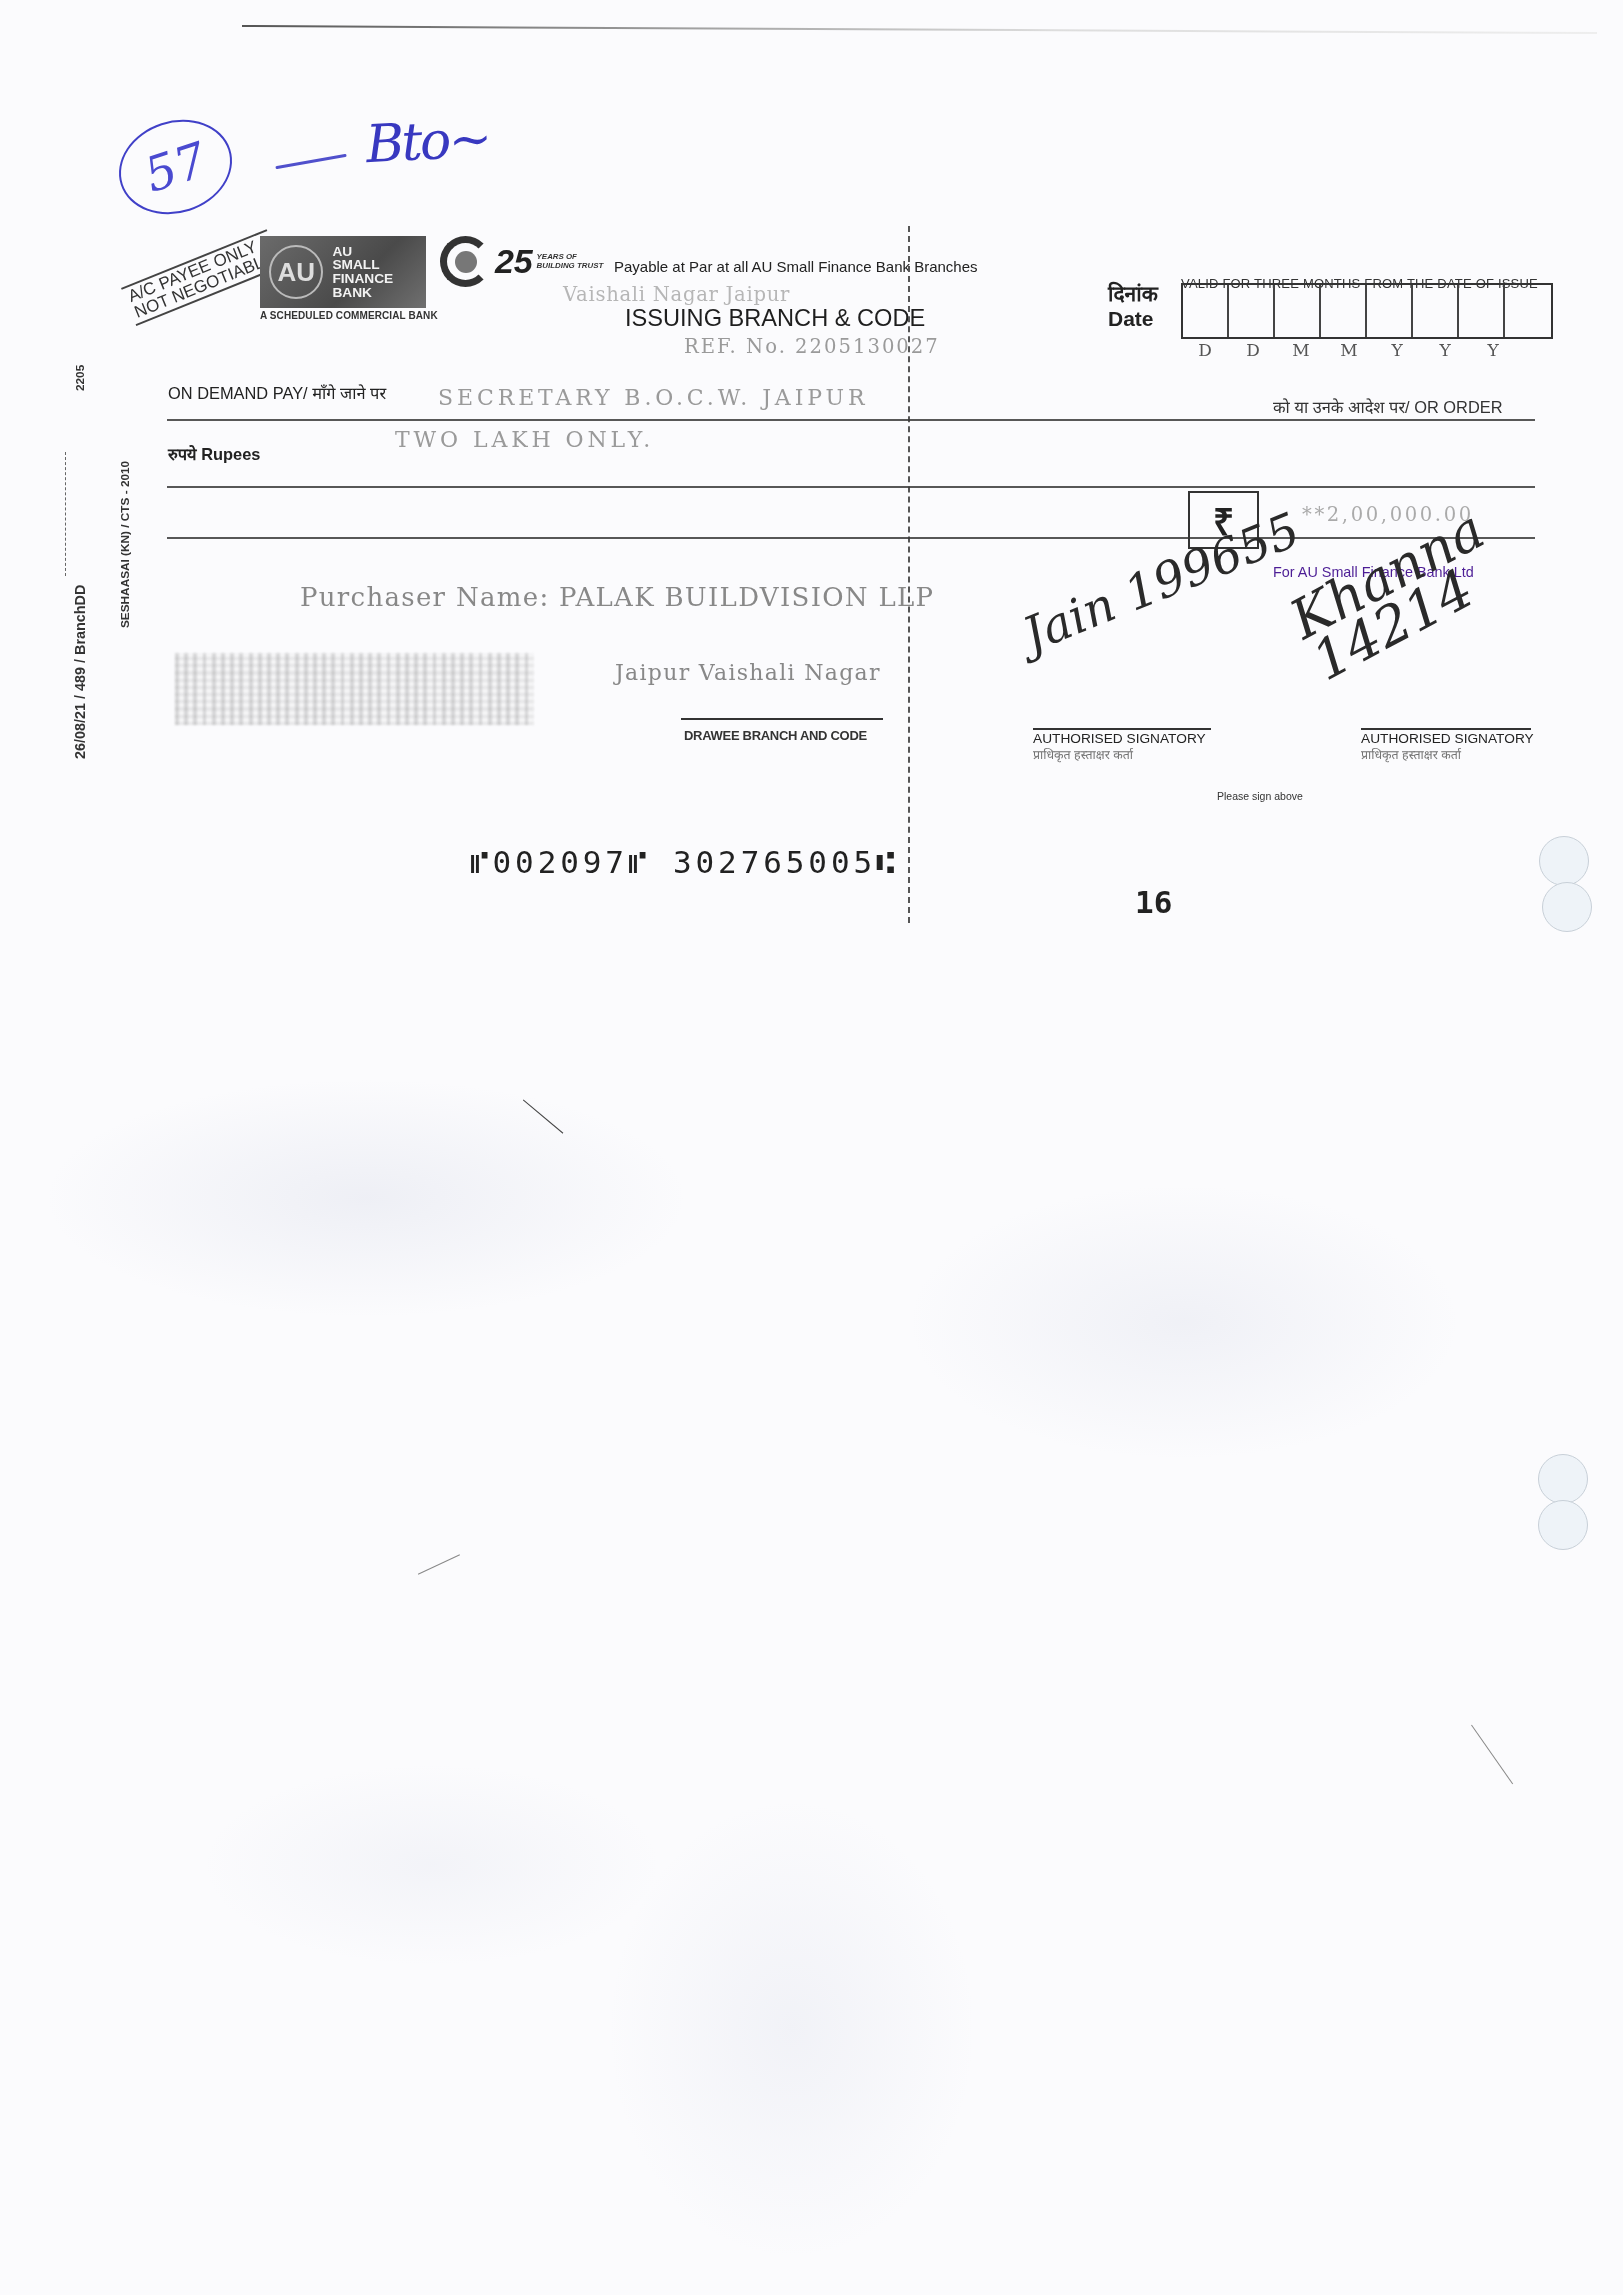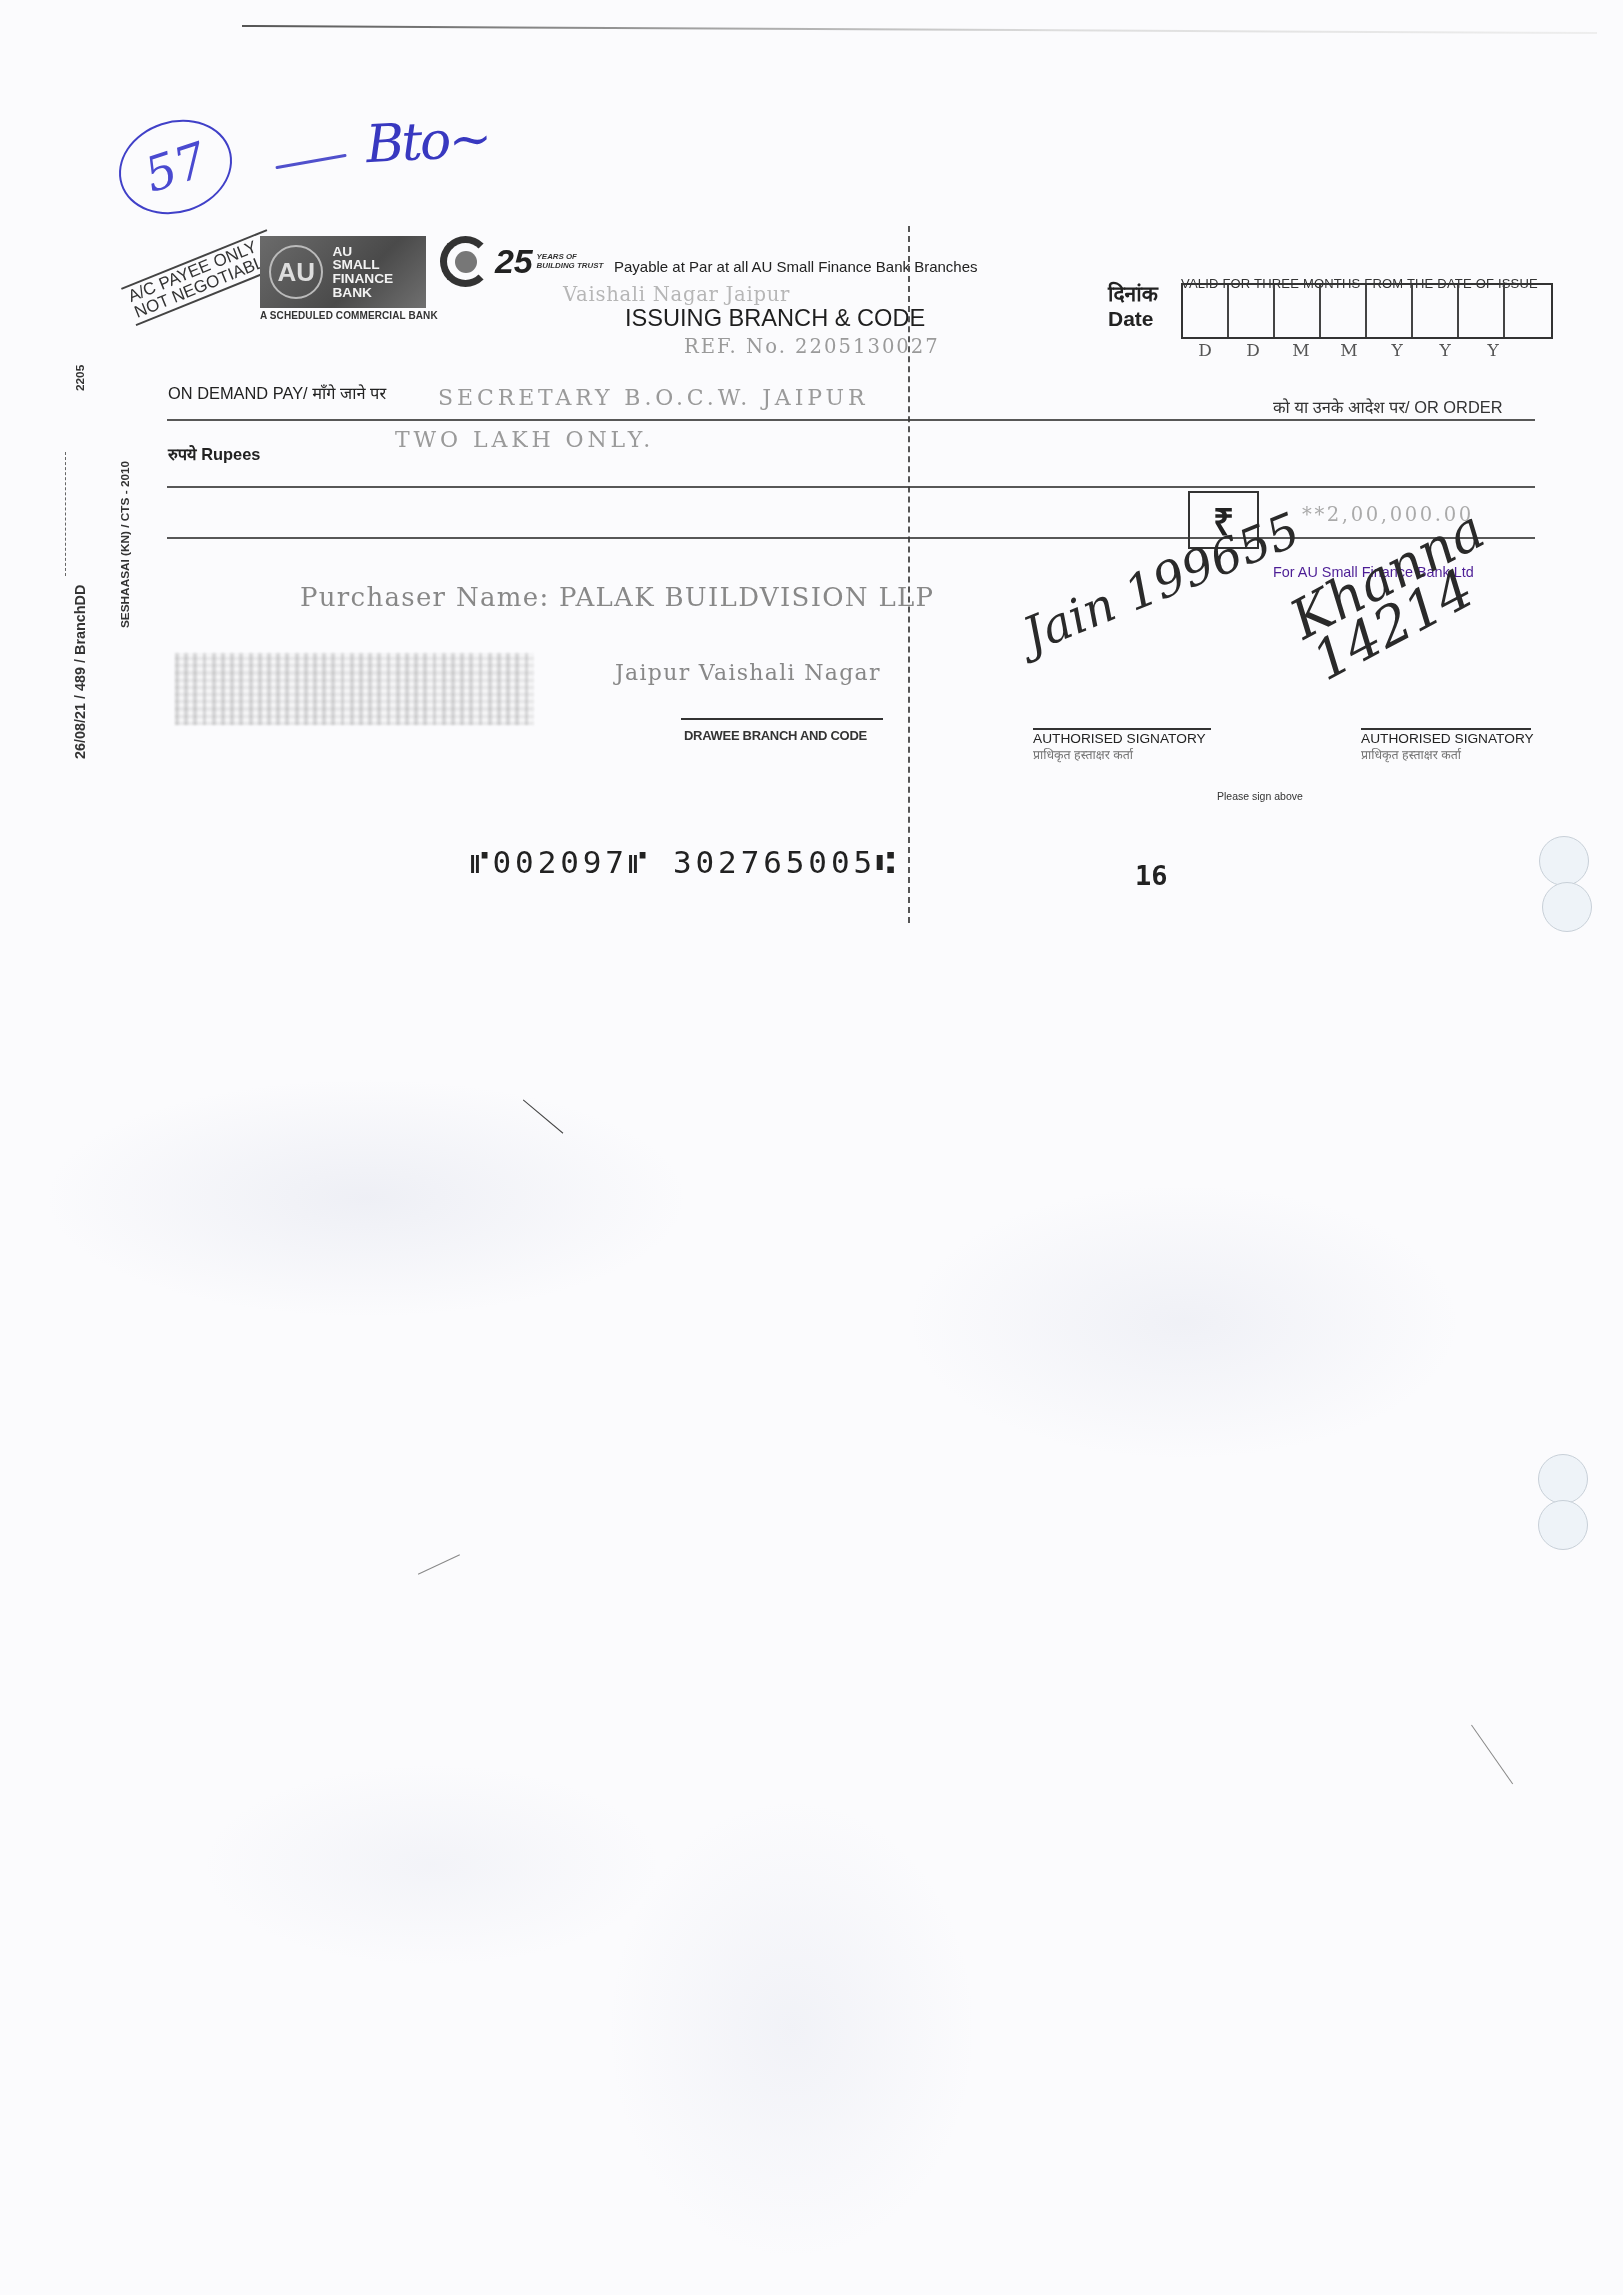"16" .micr-16 { font-size: 27px -> 31px; top: 860px -> 884px }
